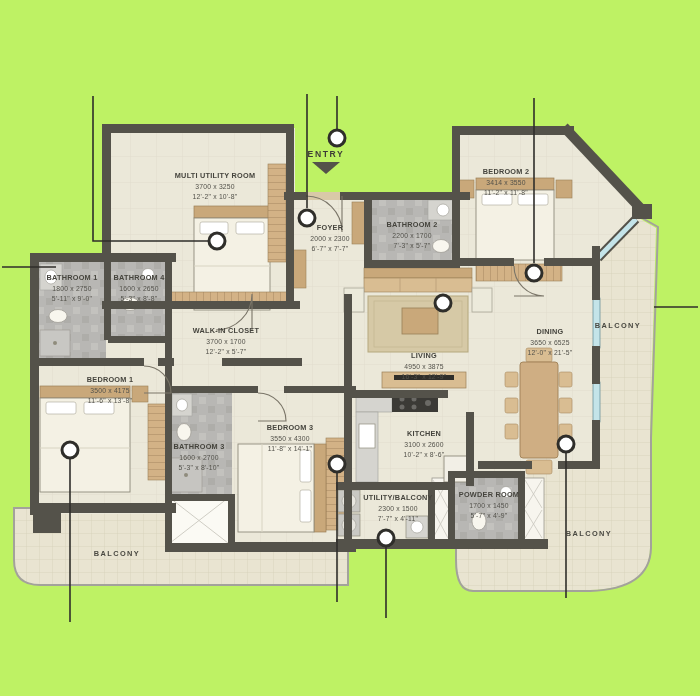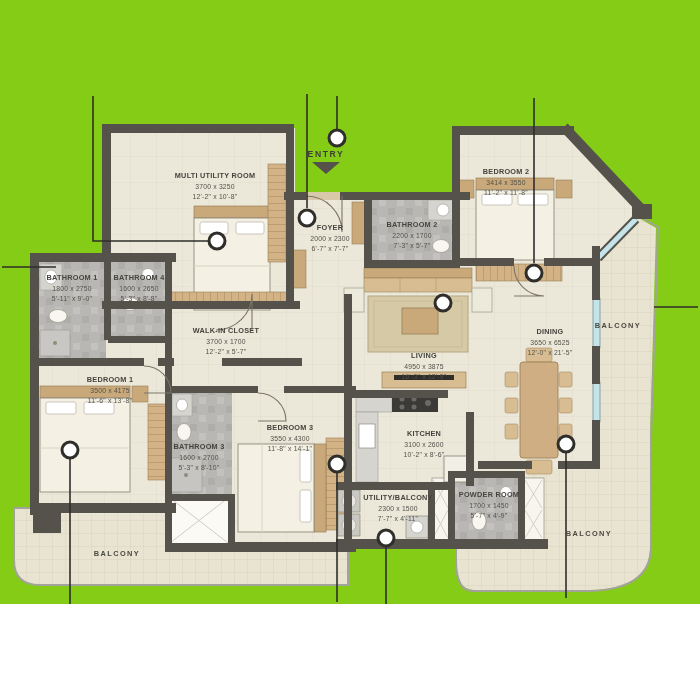"ENTRY" #stage { background: #84cc16 -> #bef264; height: 604px -> 696px }
